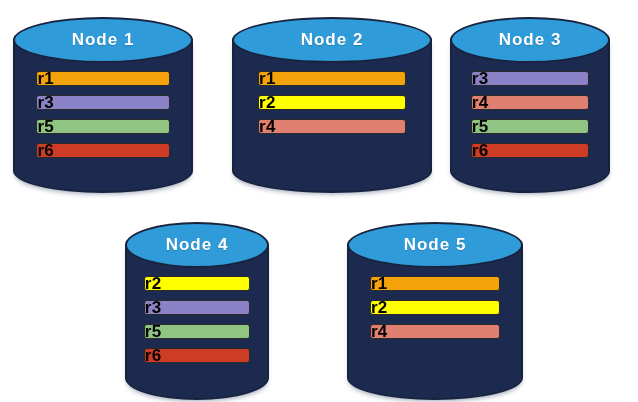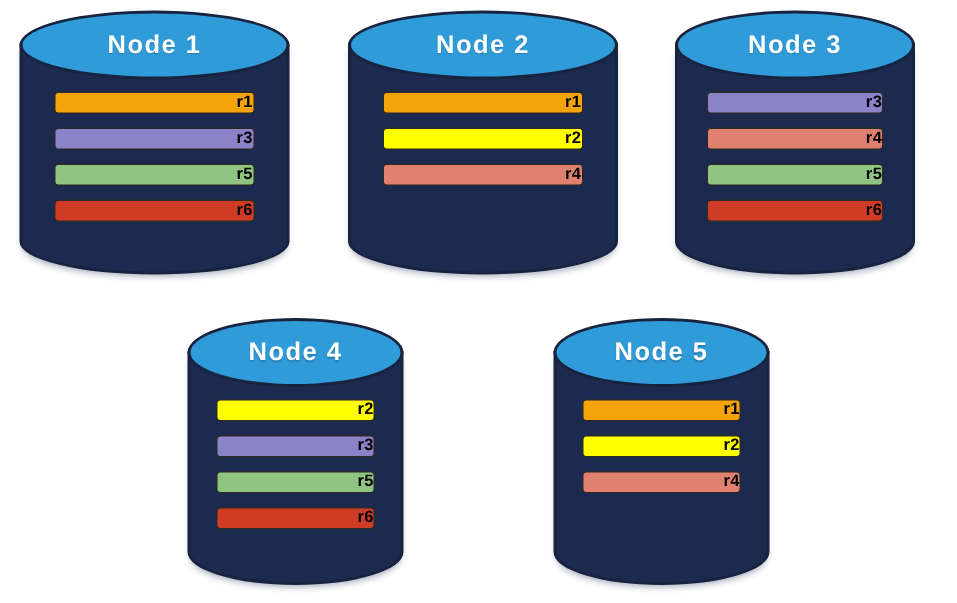"Node 1" #diagram { margin-top: none -> 10px }
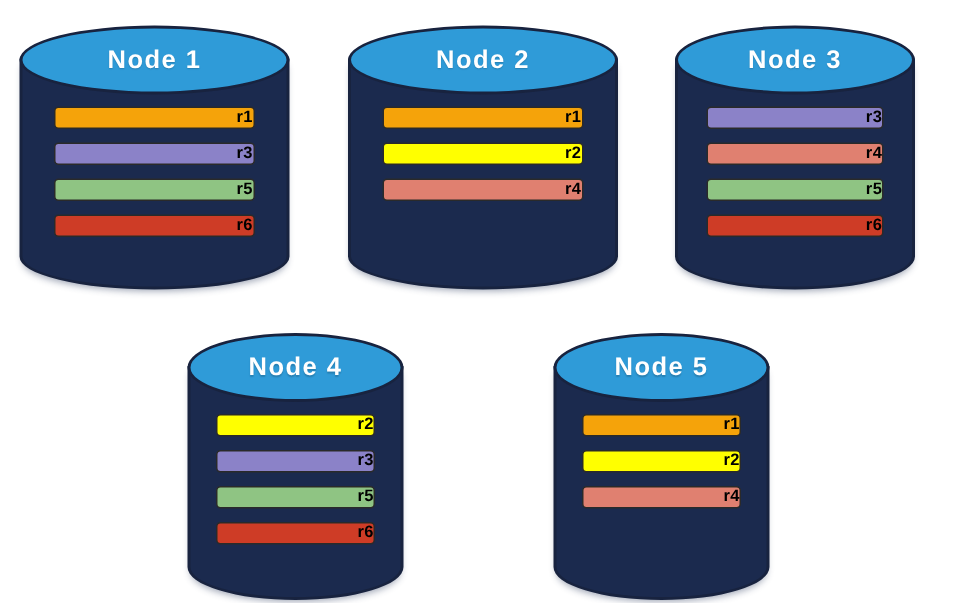"Node 2" div.node { padding-left: none -> 20px }
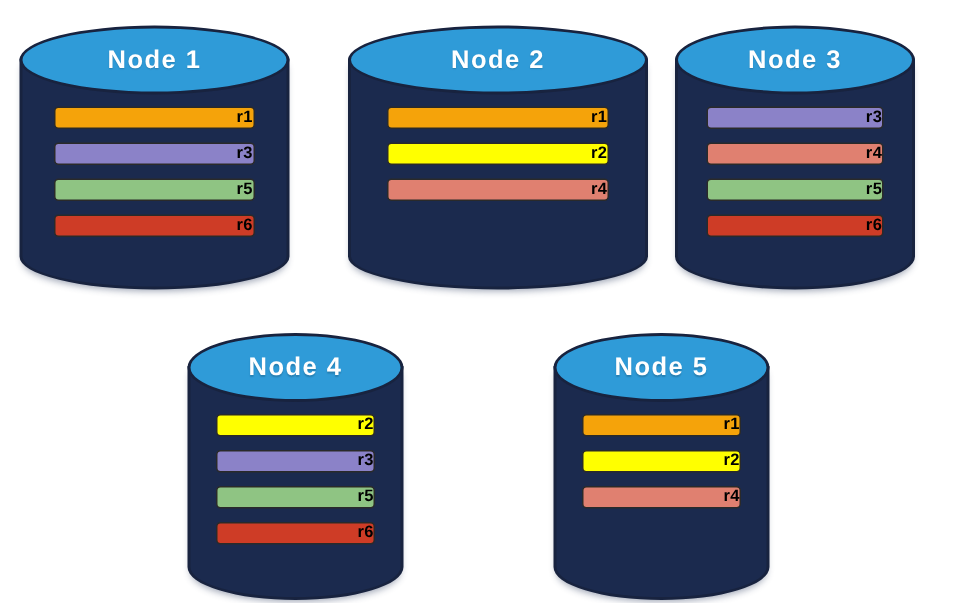"r1" .shard { font-size: 11px -> 17px; text-align: right -> left }
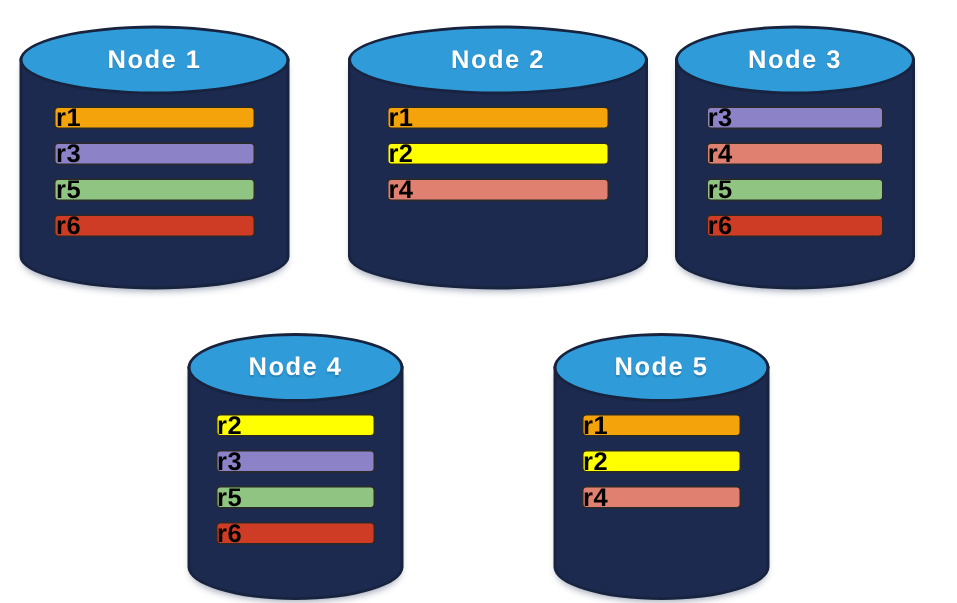"Node 5" div.node { left: 369px -> 347px; width: 144px -> 176px }
